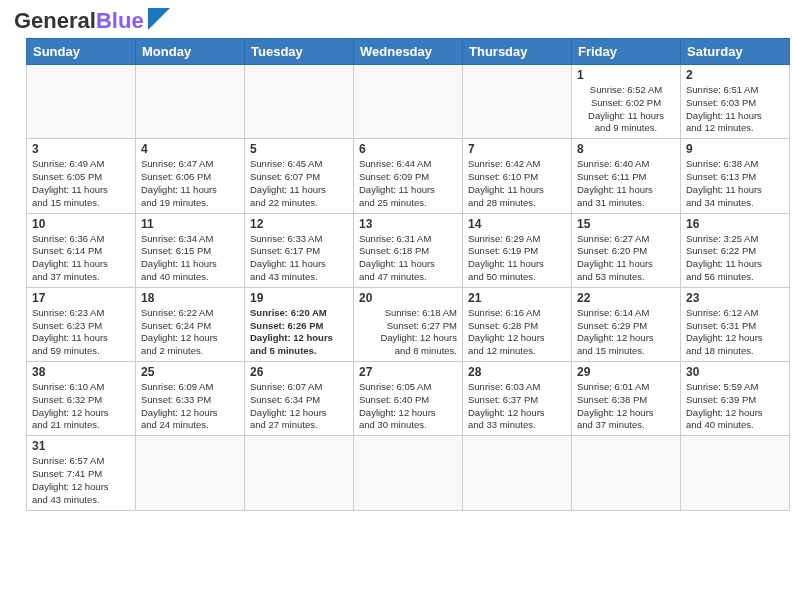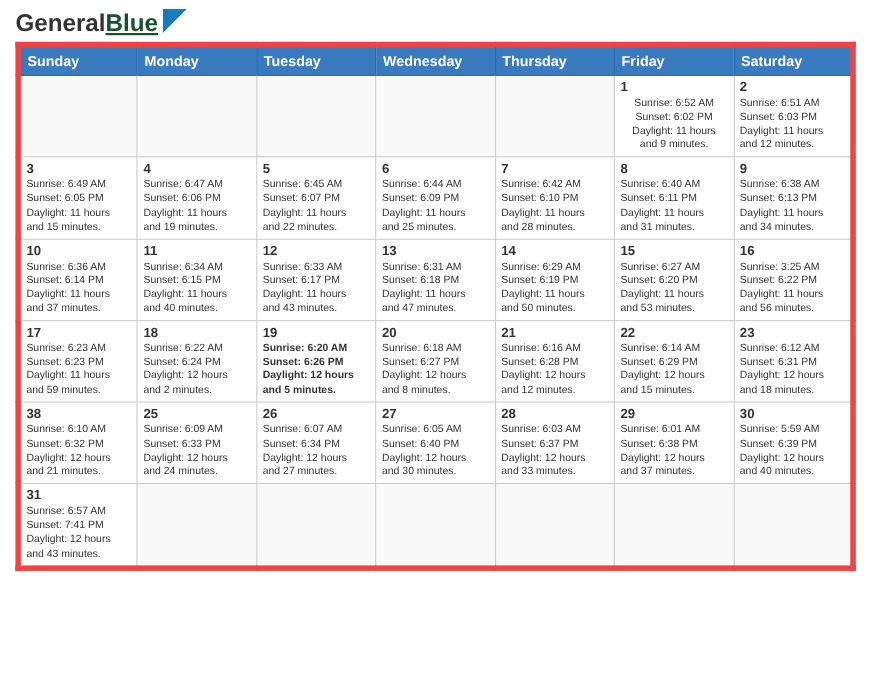"Blue" .logo-text span.blue { color: #14532d -> #8b5cf6; text-decoration: underline -> none }
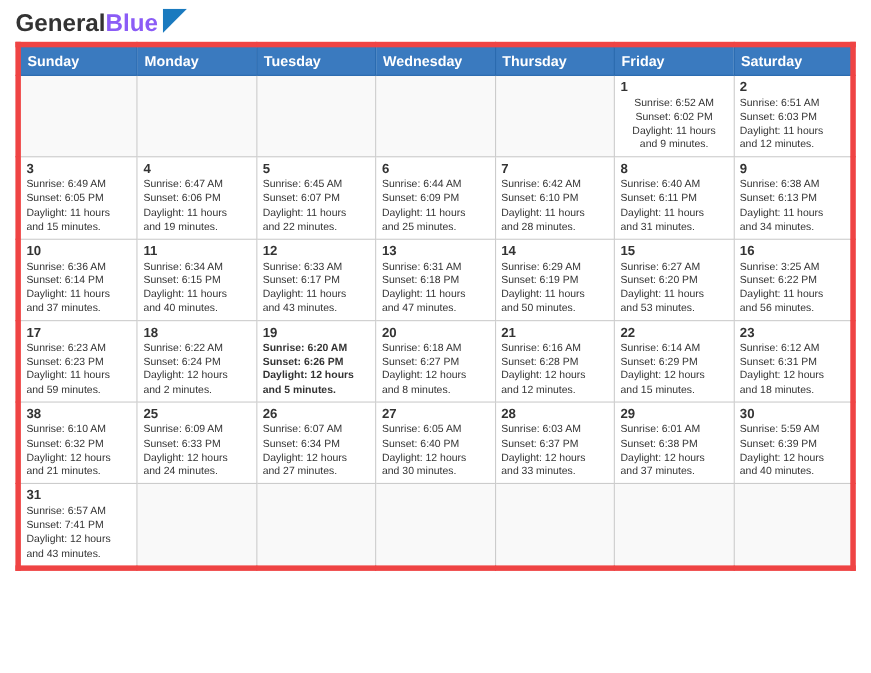"Sunday" .calendar { border: 5px solid #ef4444 -> 1px solid #ef4444; margin-left: none -> 12px }
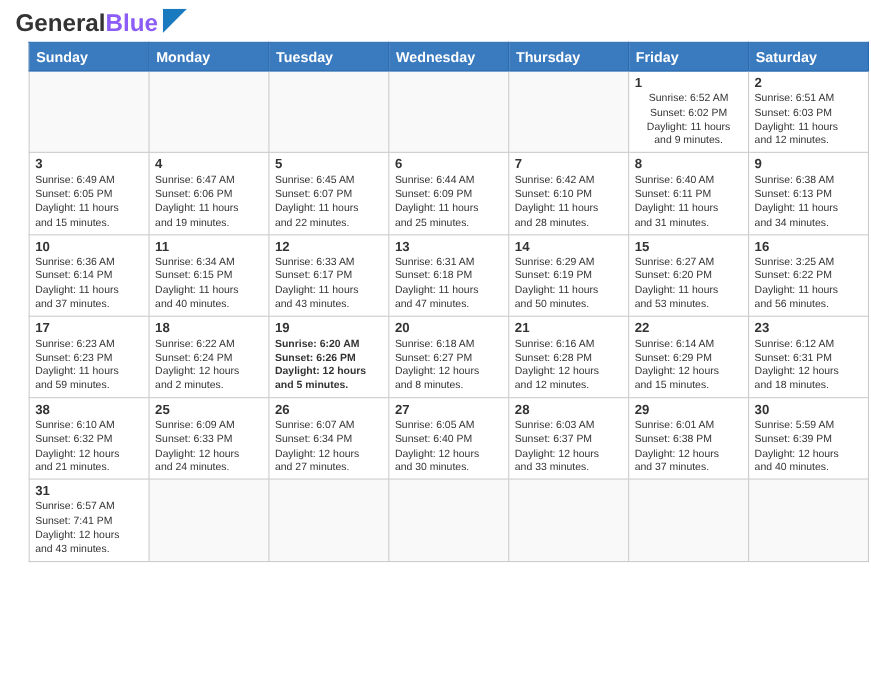"Sunrise: 6:18 AM" div.day-info { text-align: none -> right }
